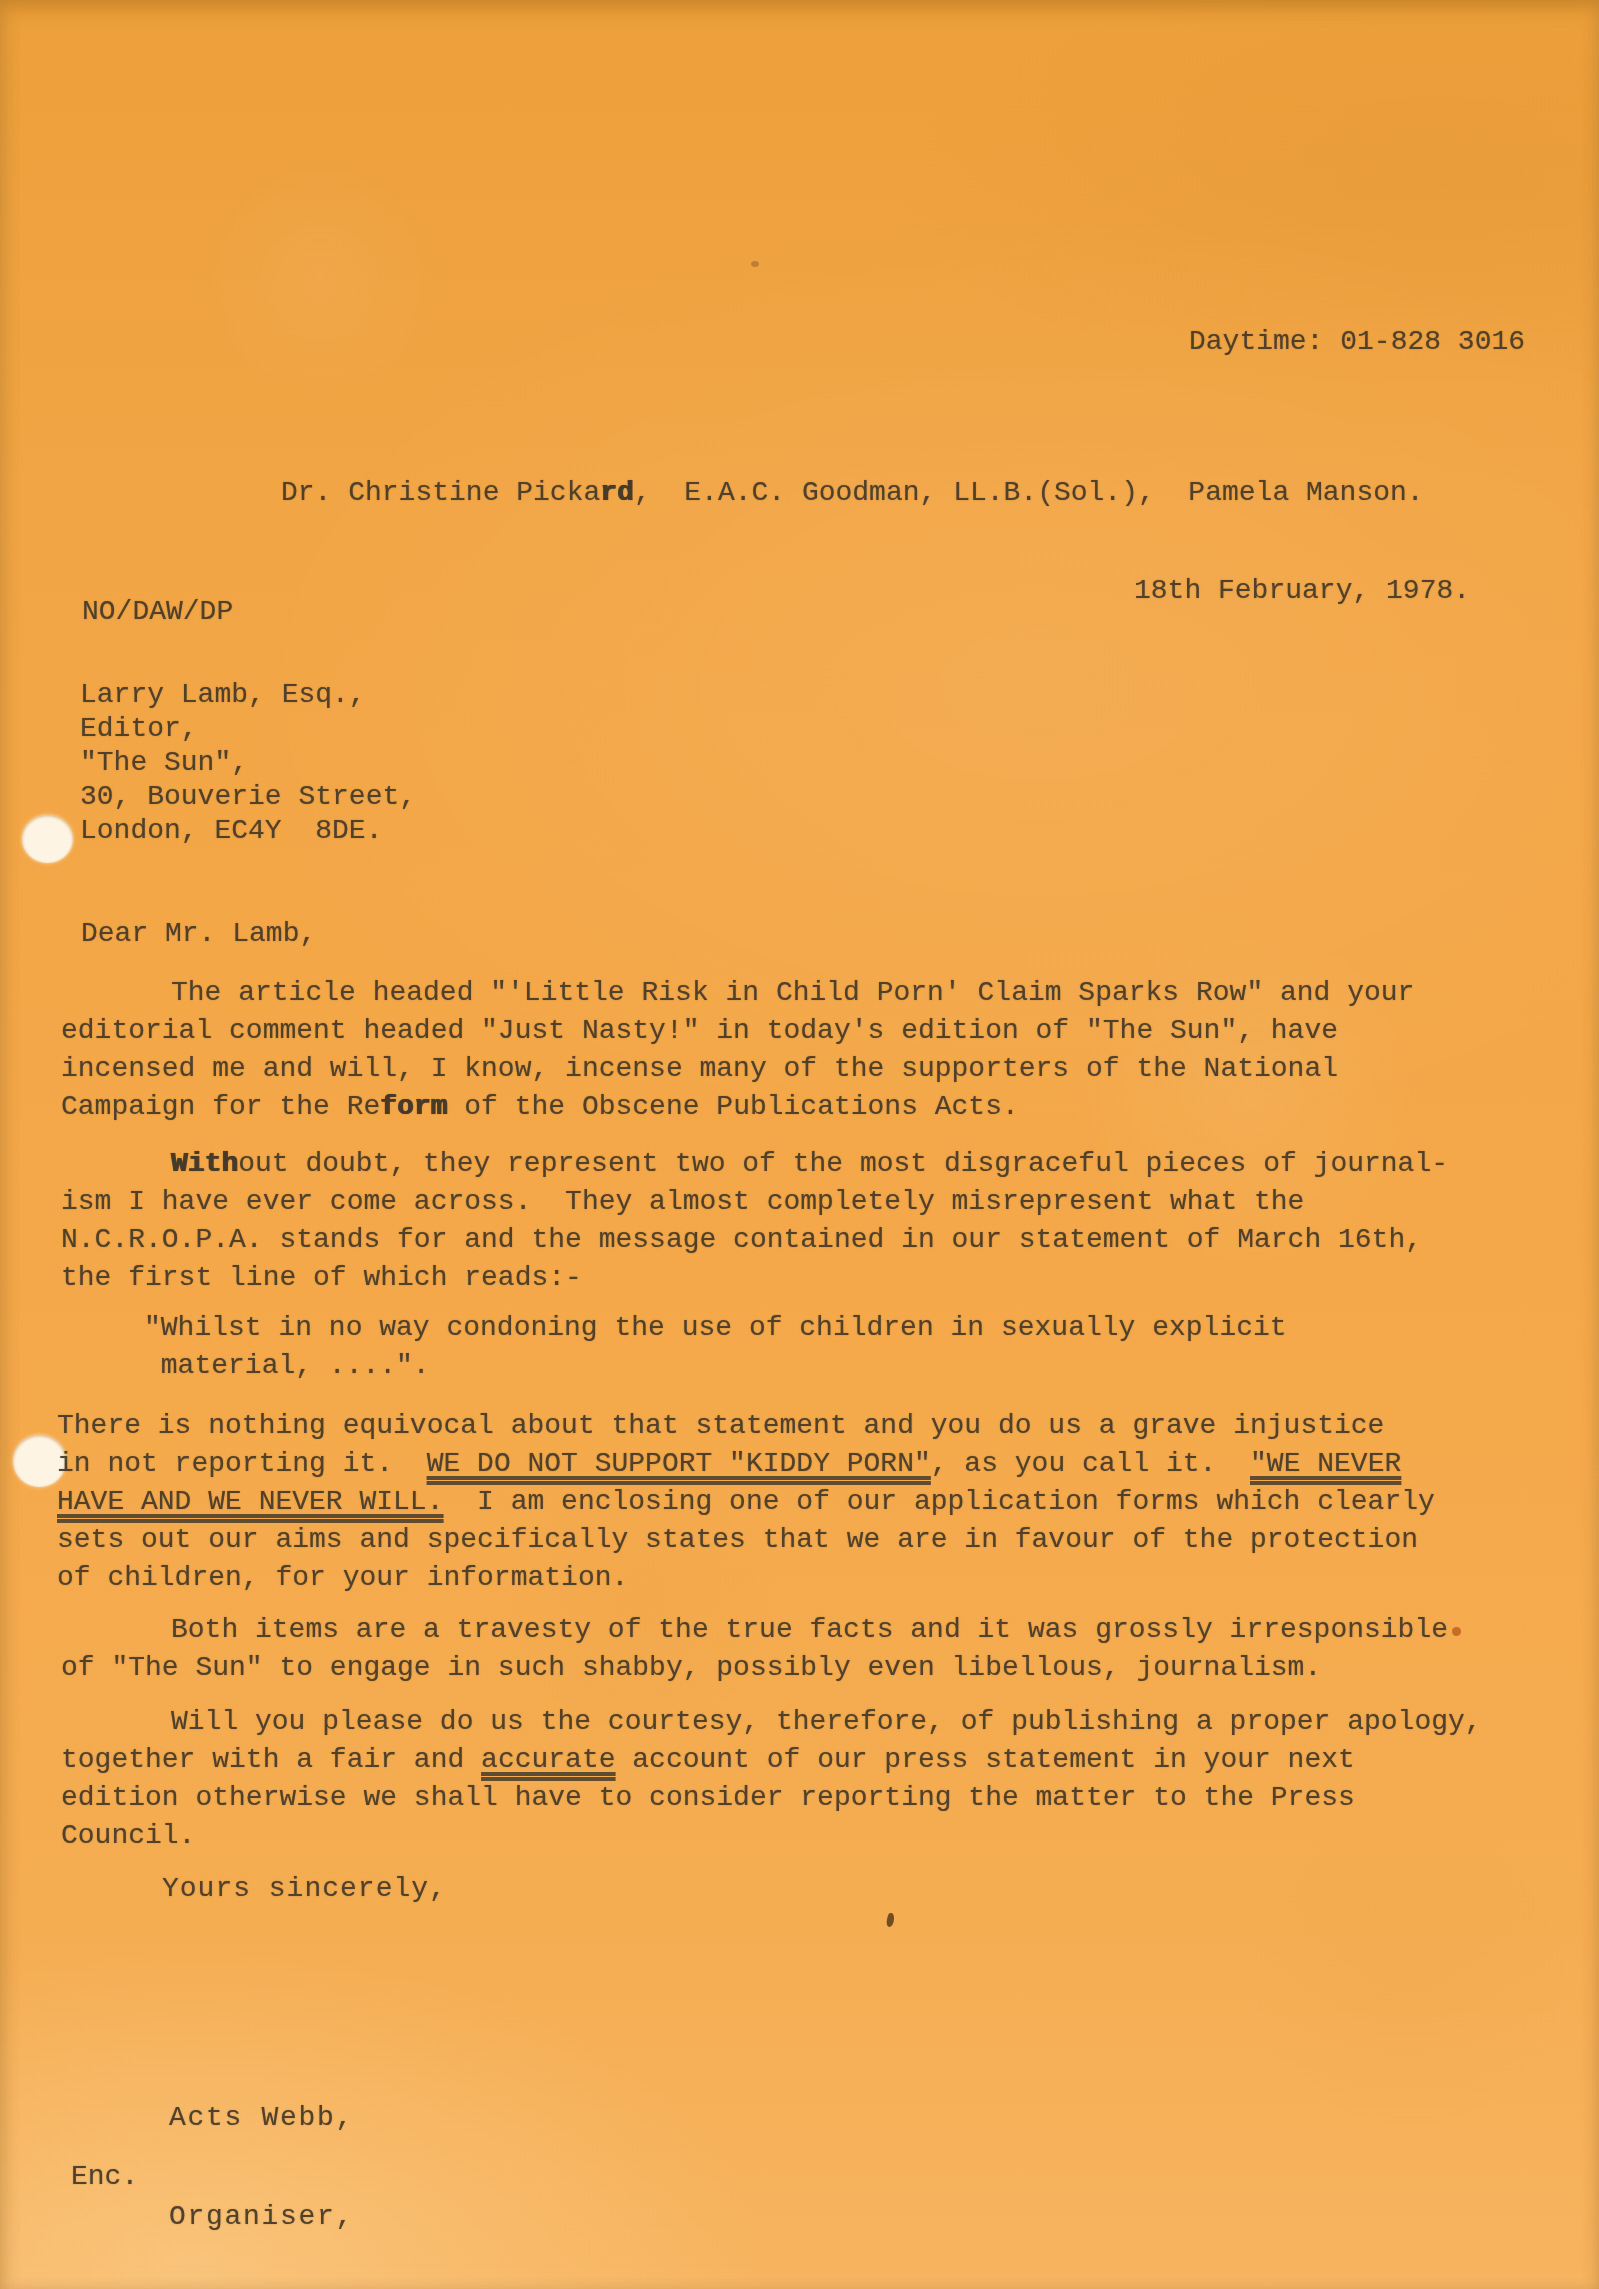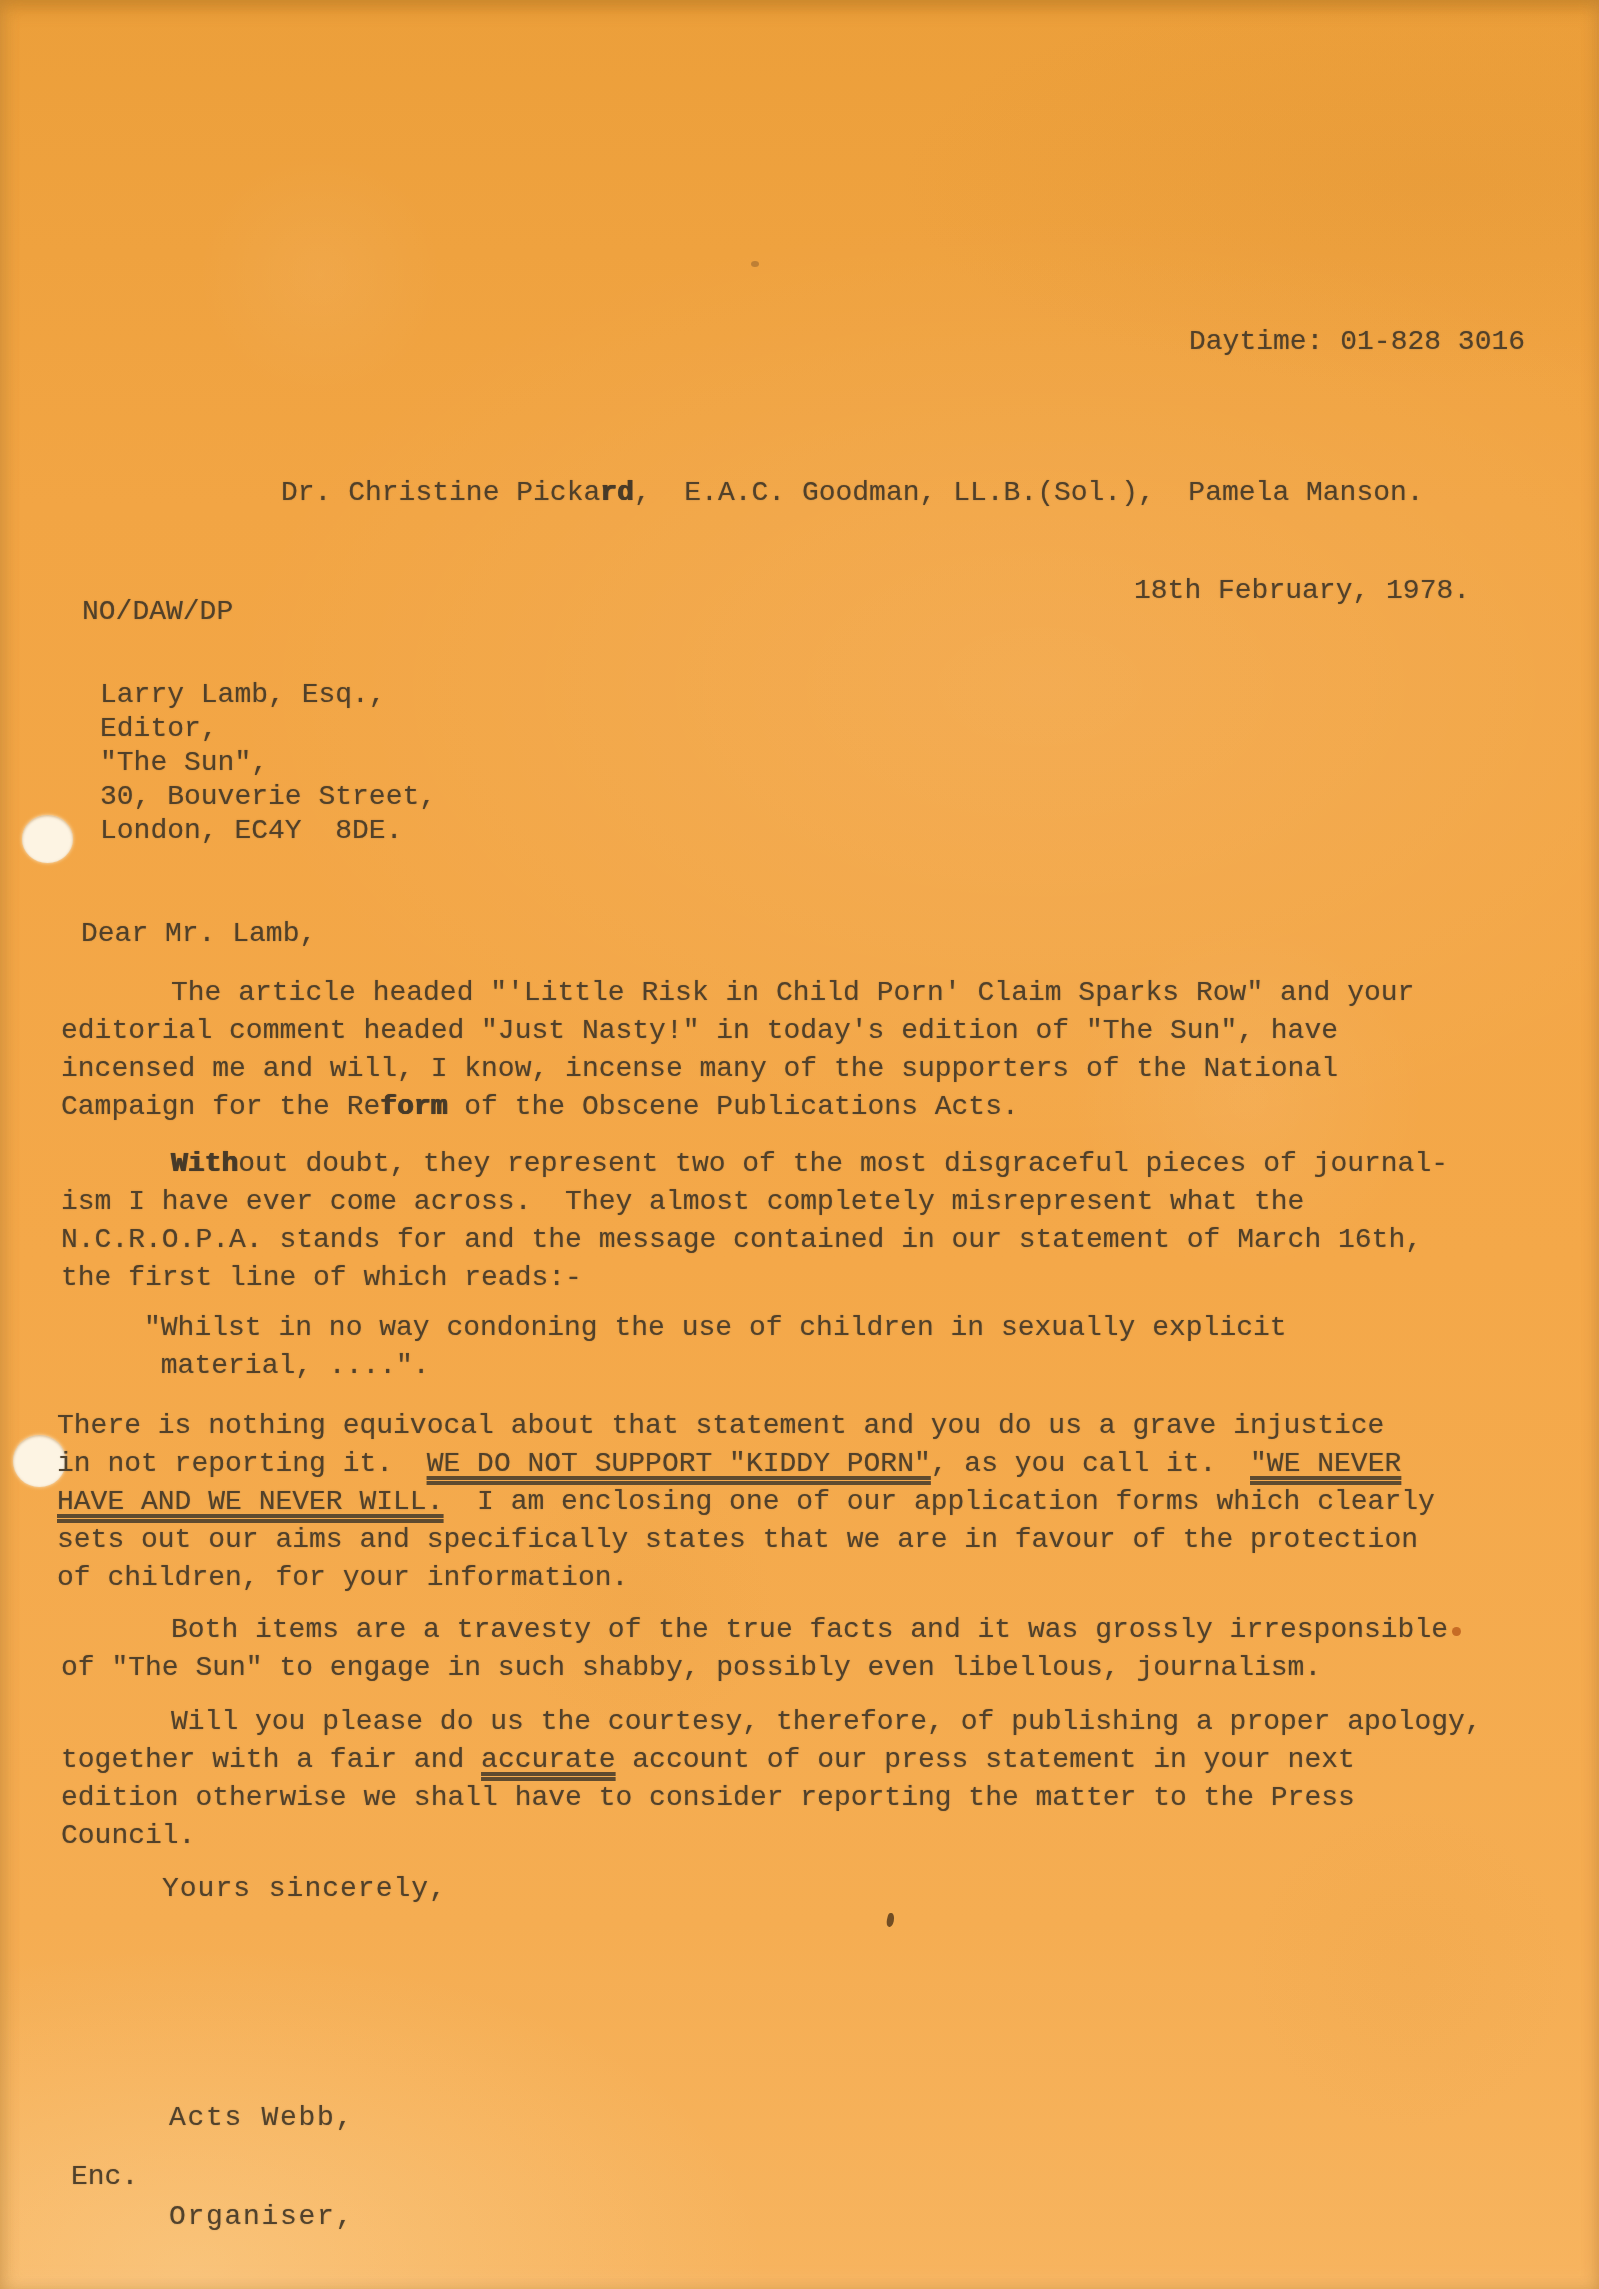"Larry Lamb, Esq.," div.txt { left: 100px -> 80px }
